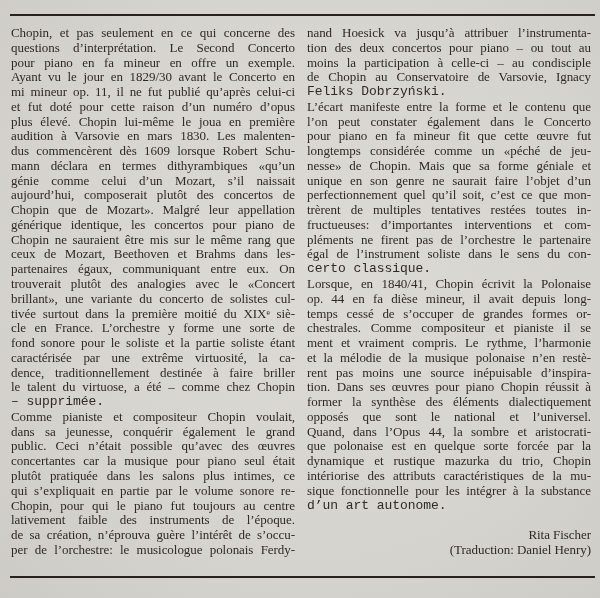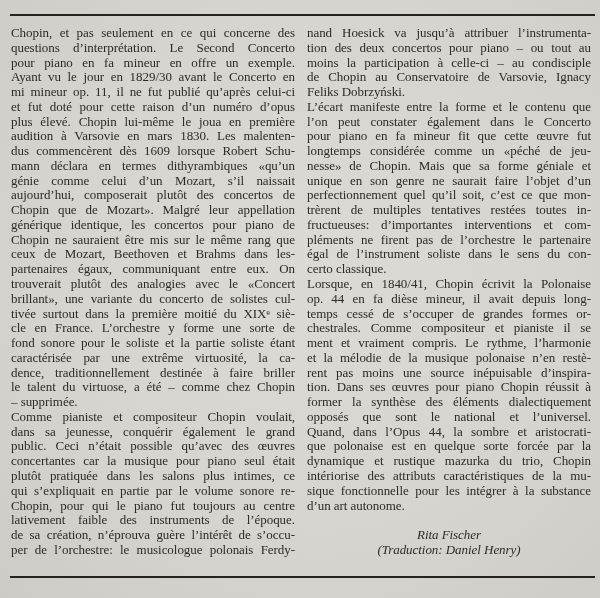"Feliks Dobrzyński." .a-l { font-family: none -> Liberation Mono, monospace }
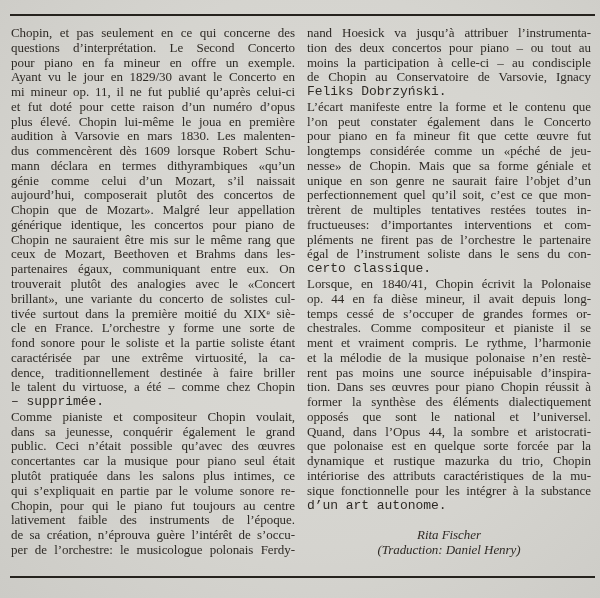"Rita Fischer" .a-r { font-style: italic -> none; text-align: center -> right }
